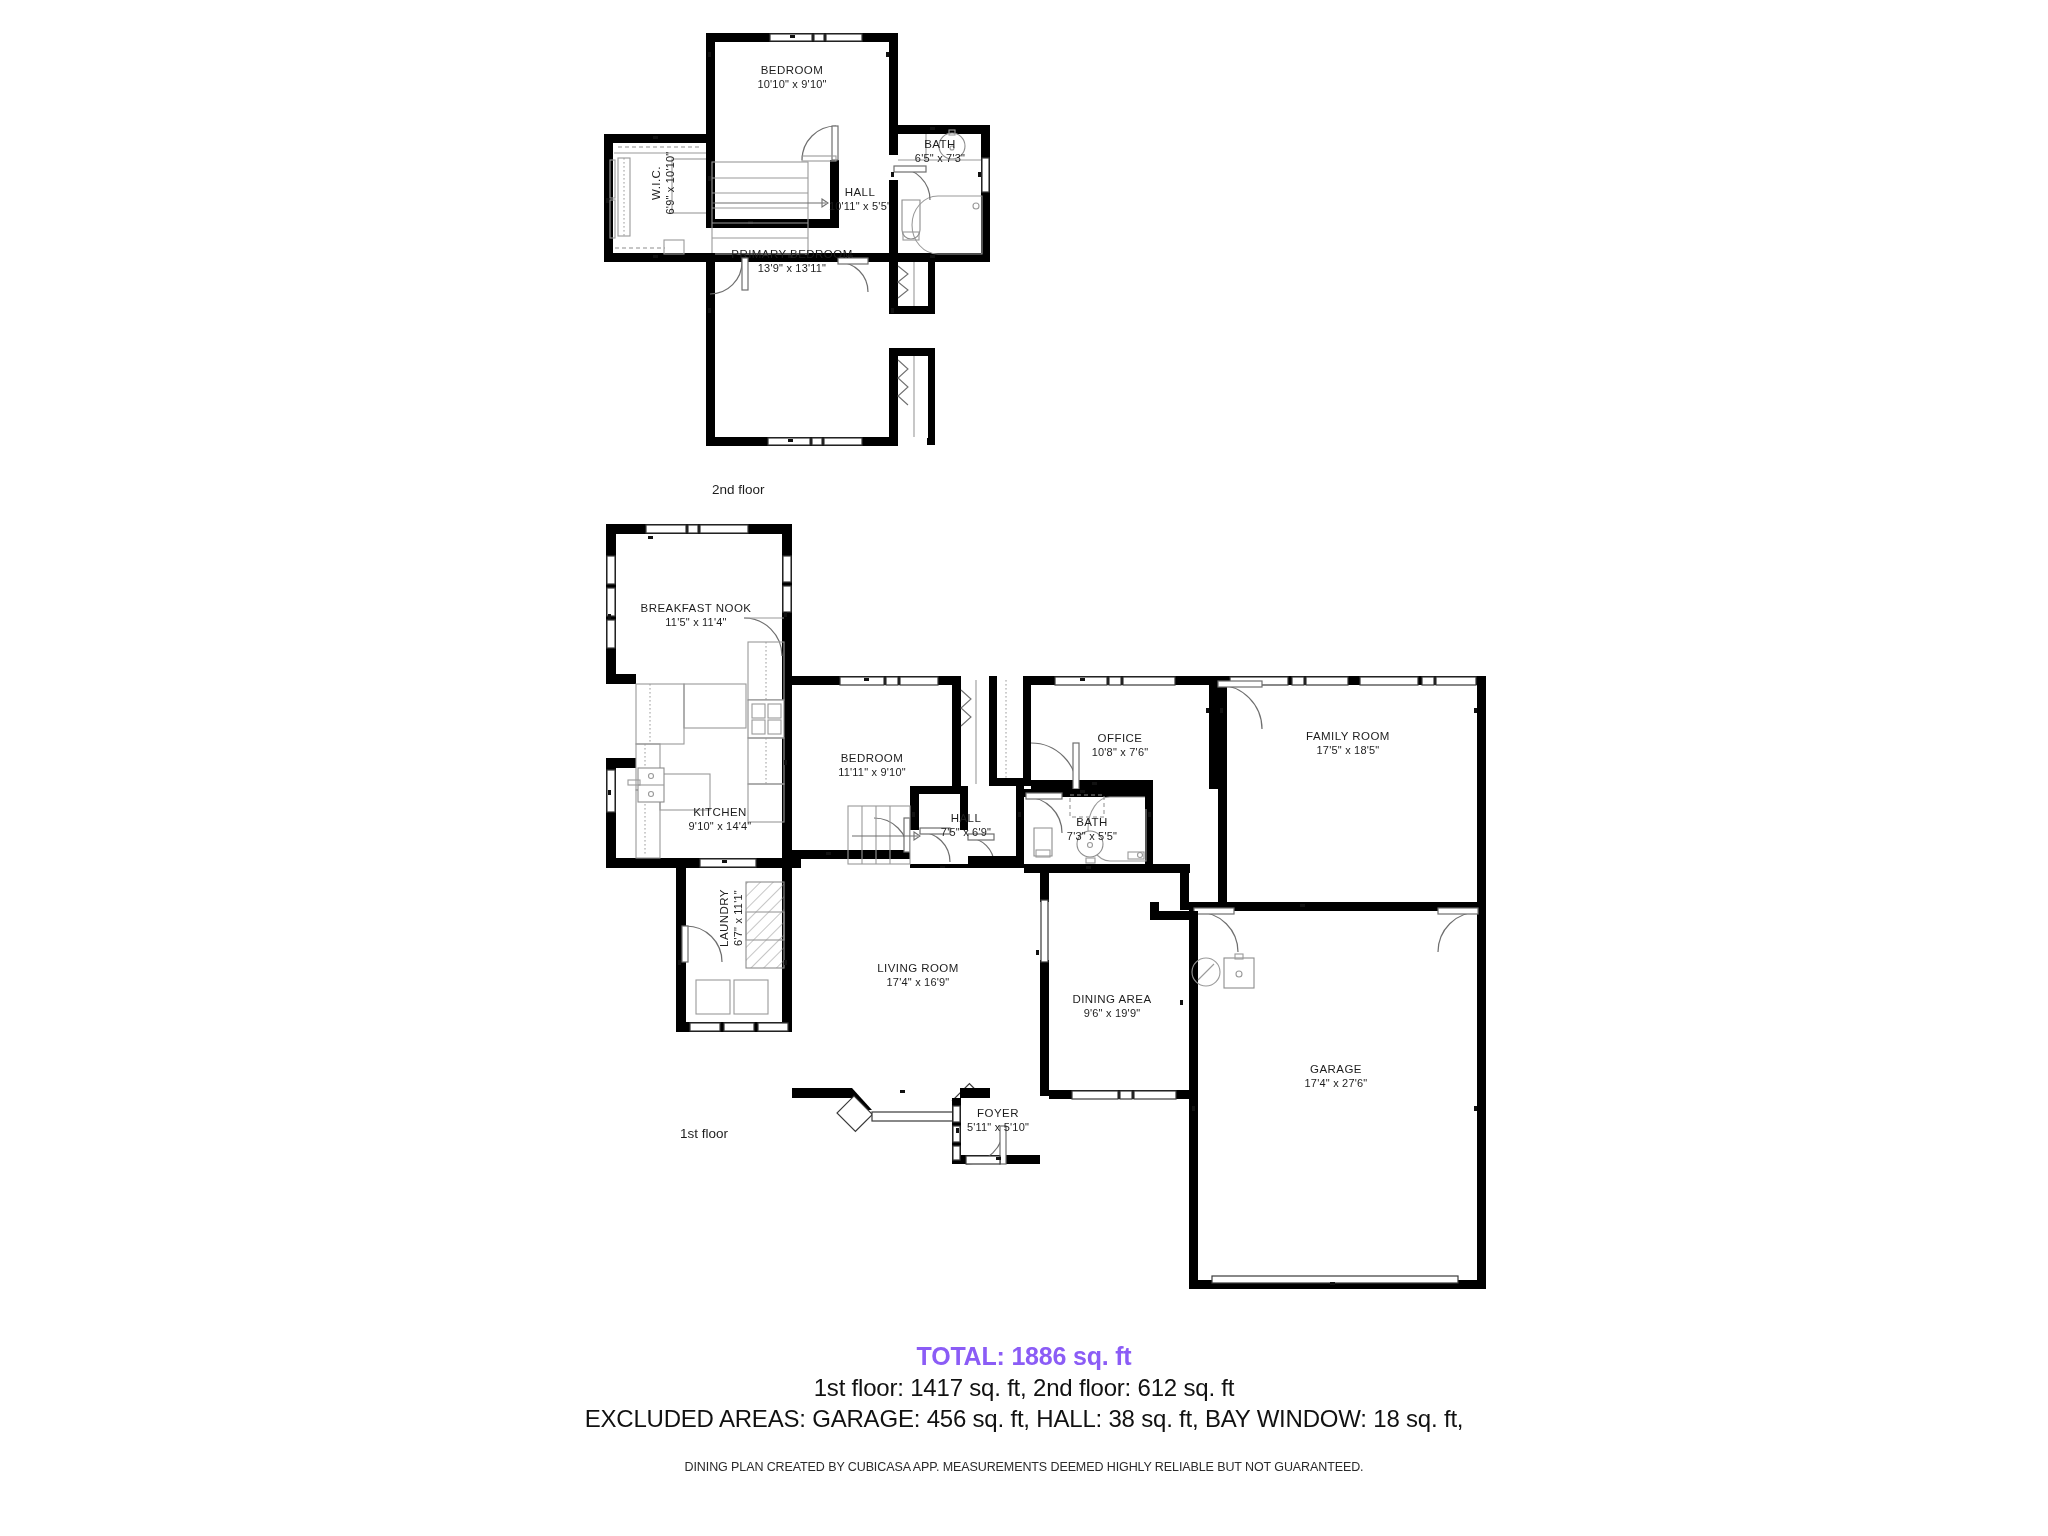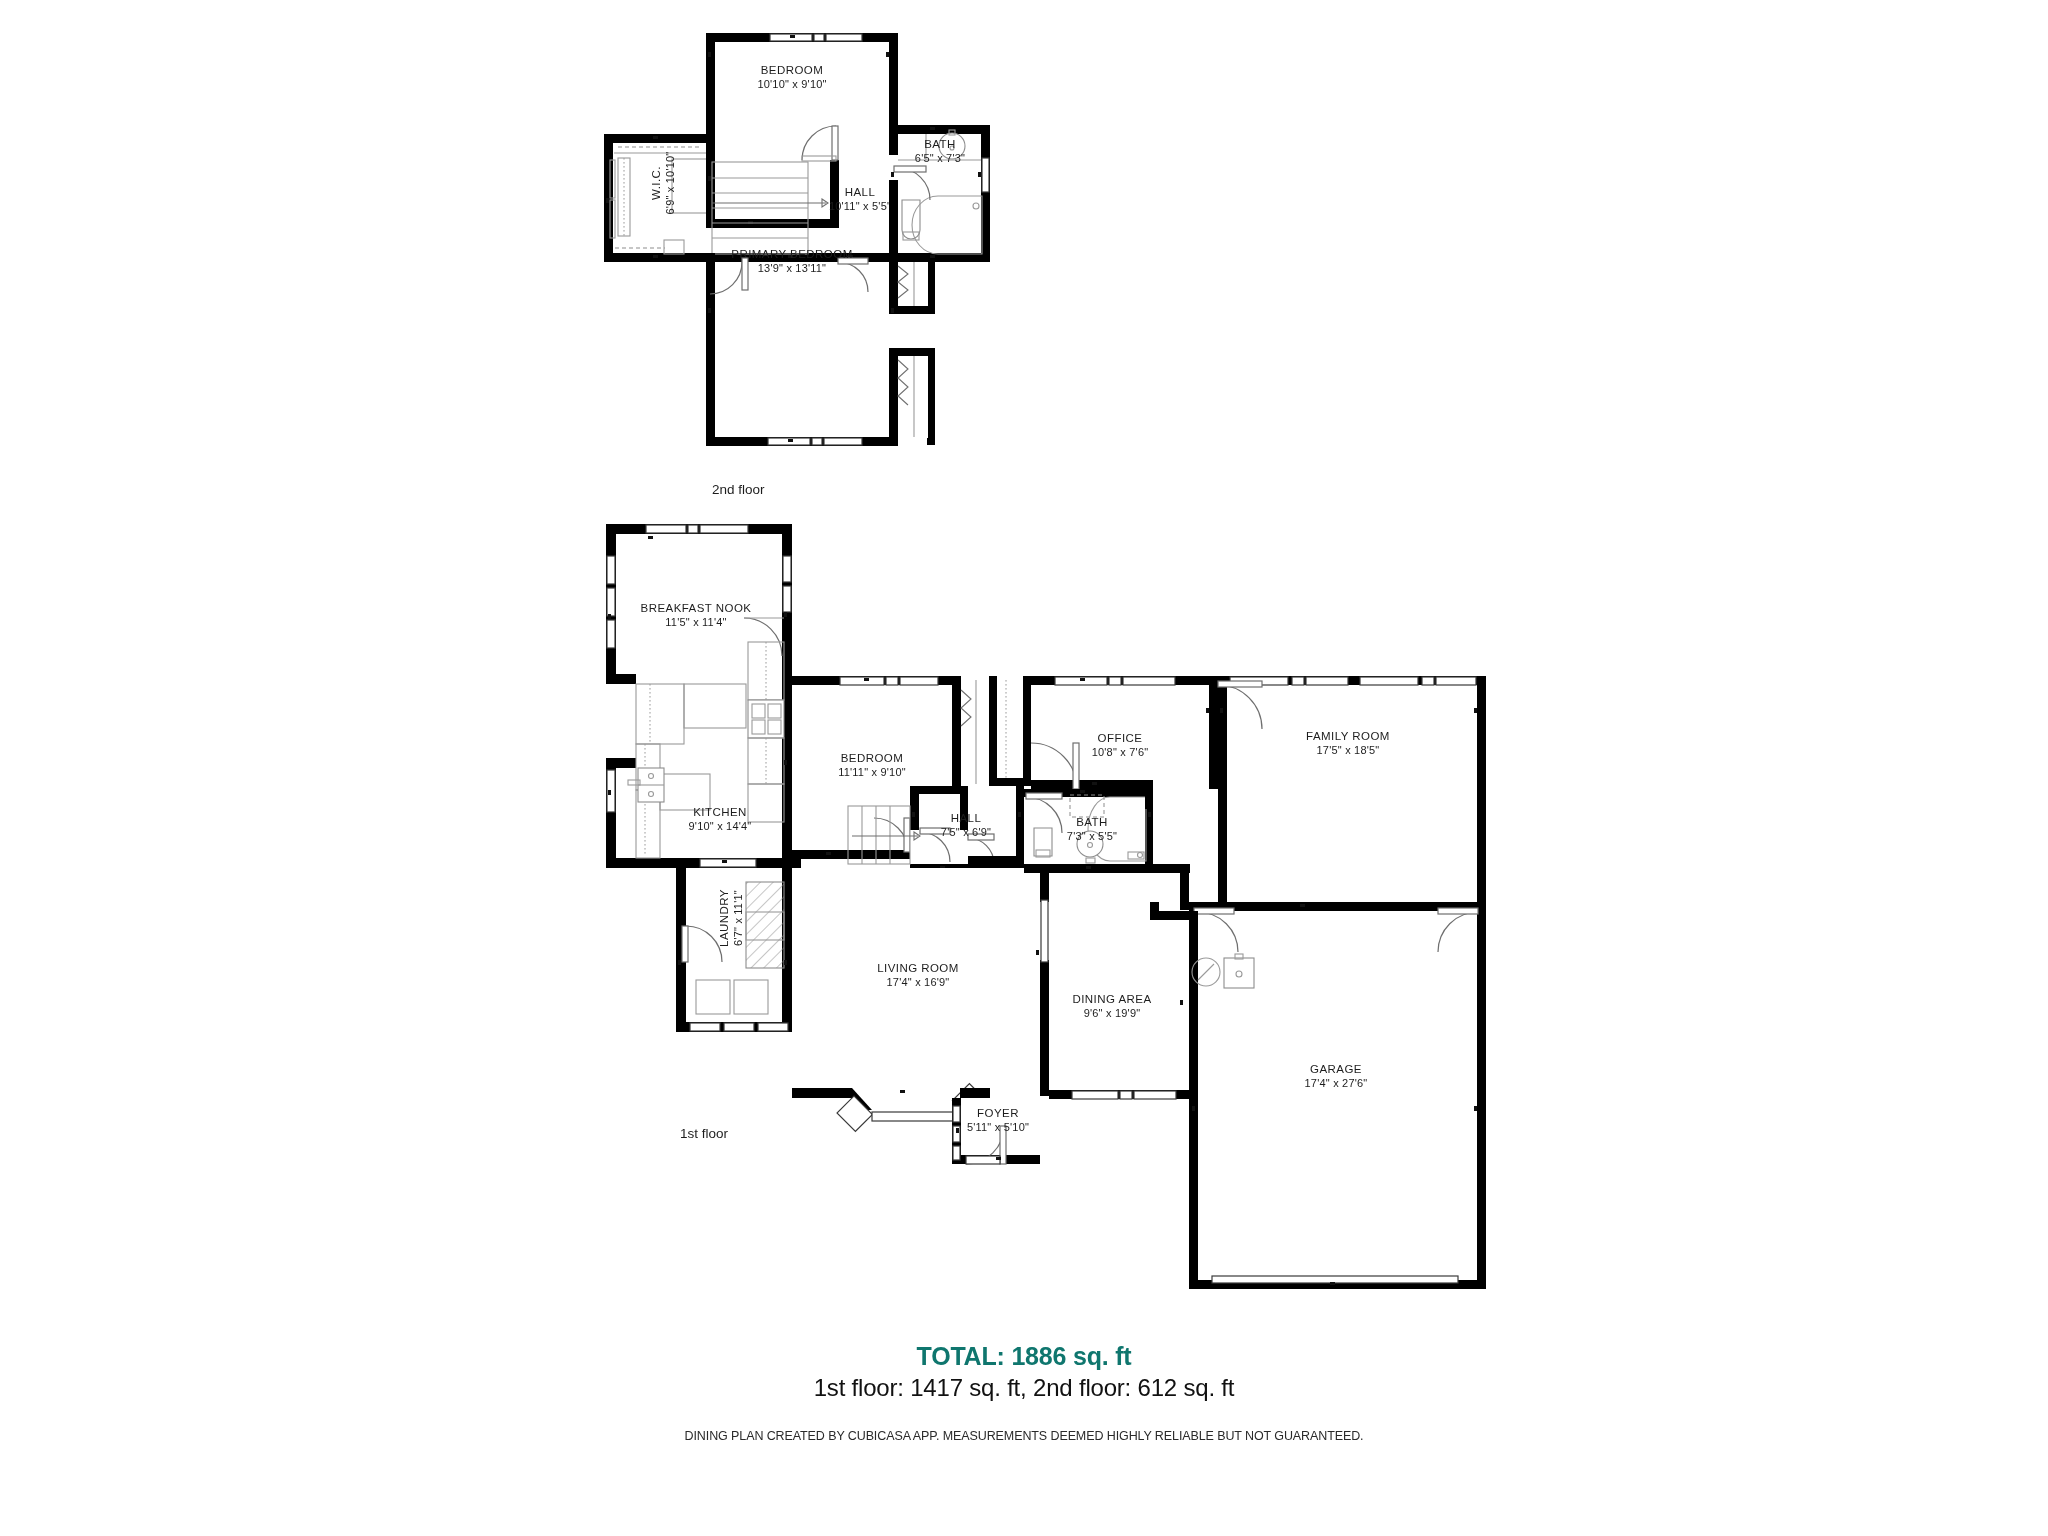"TOTAL: 1886 sq. ft" .f-total { color: #0f766e -> #8b5cf6 }
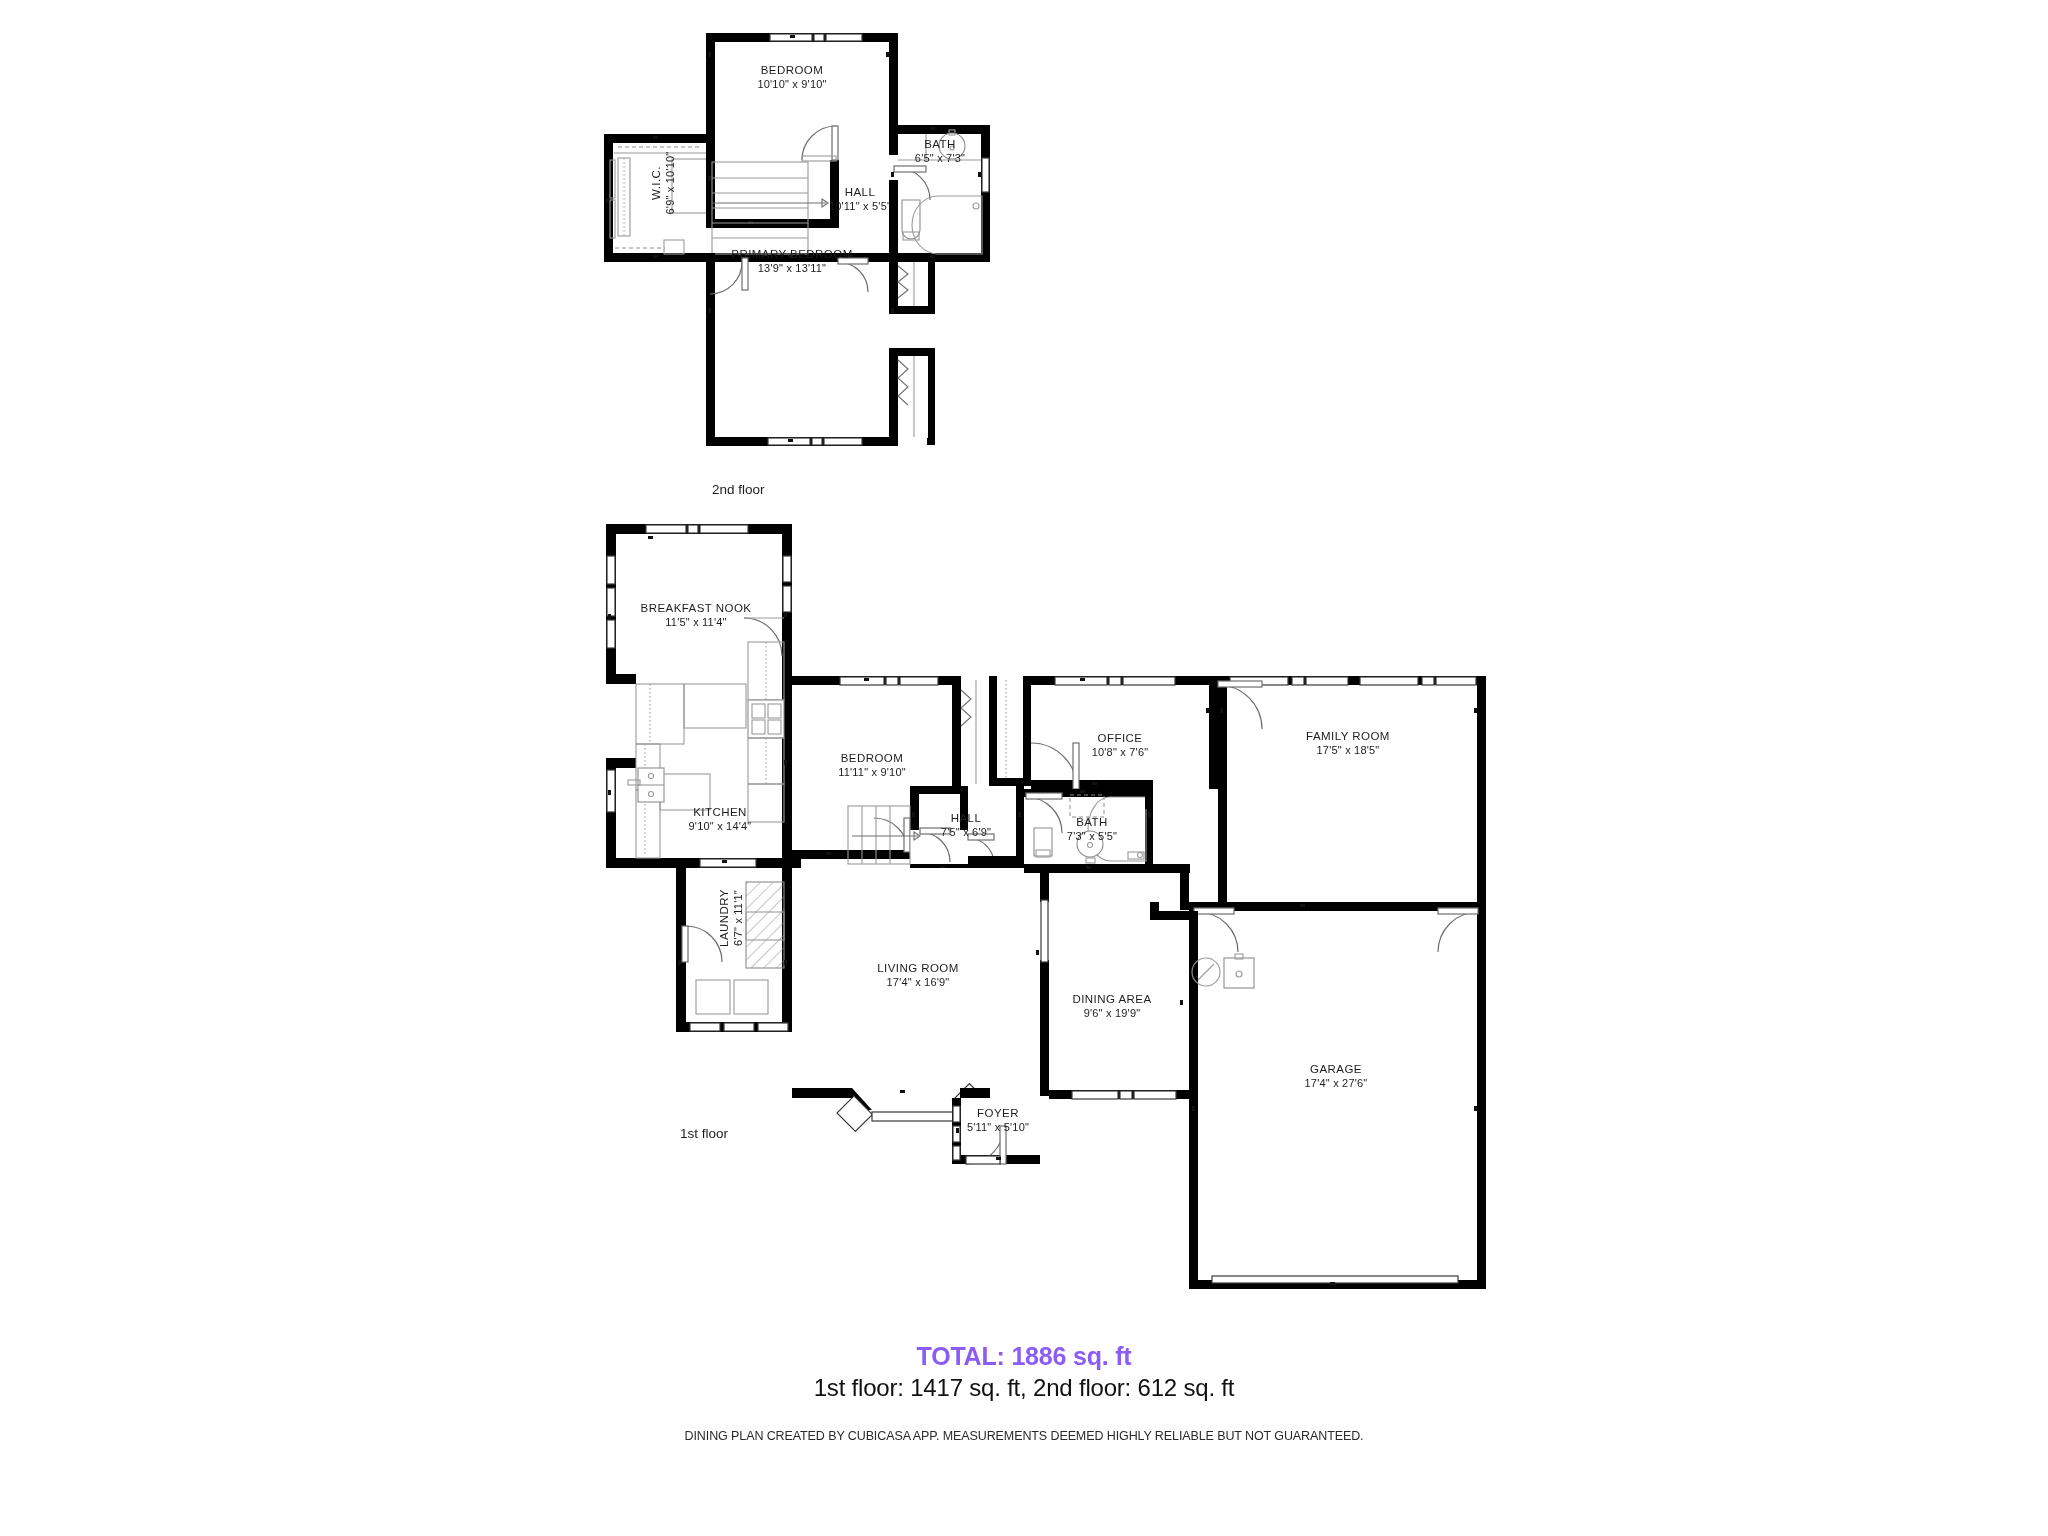"EXCLUDED AREAS: GARAGE: 456 sq." p.f-line { html: none -> <p>EXCLUDED AREAS: GARAGE: 456 sq. ft, HALL: 38 sq. ft, BAY WINDOW: 18 sq. ft,</p> }
